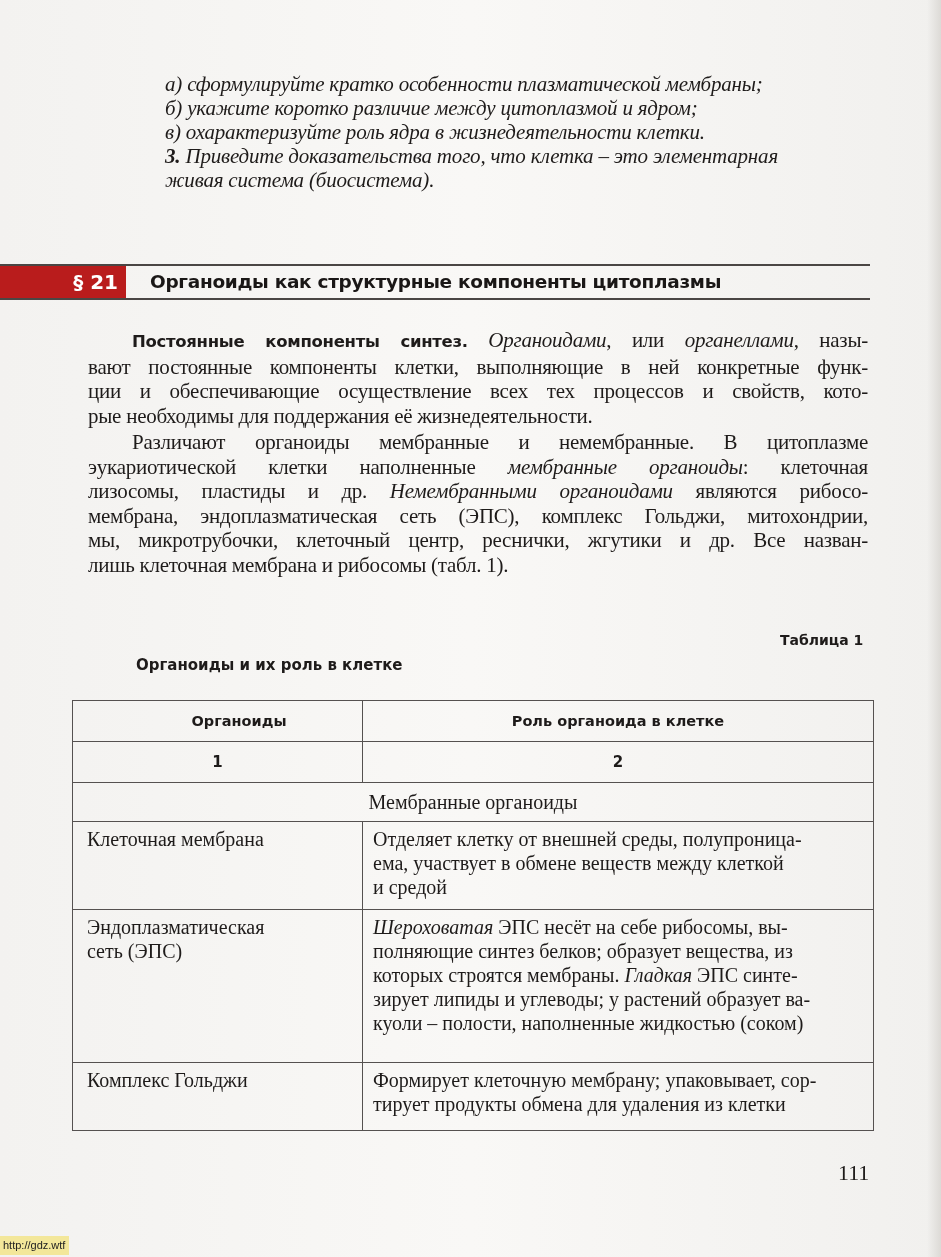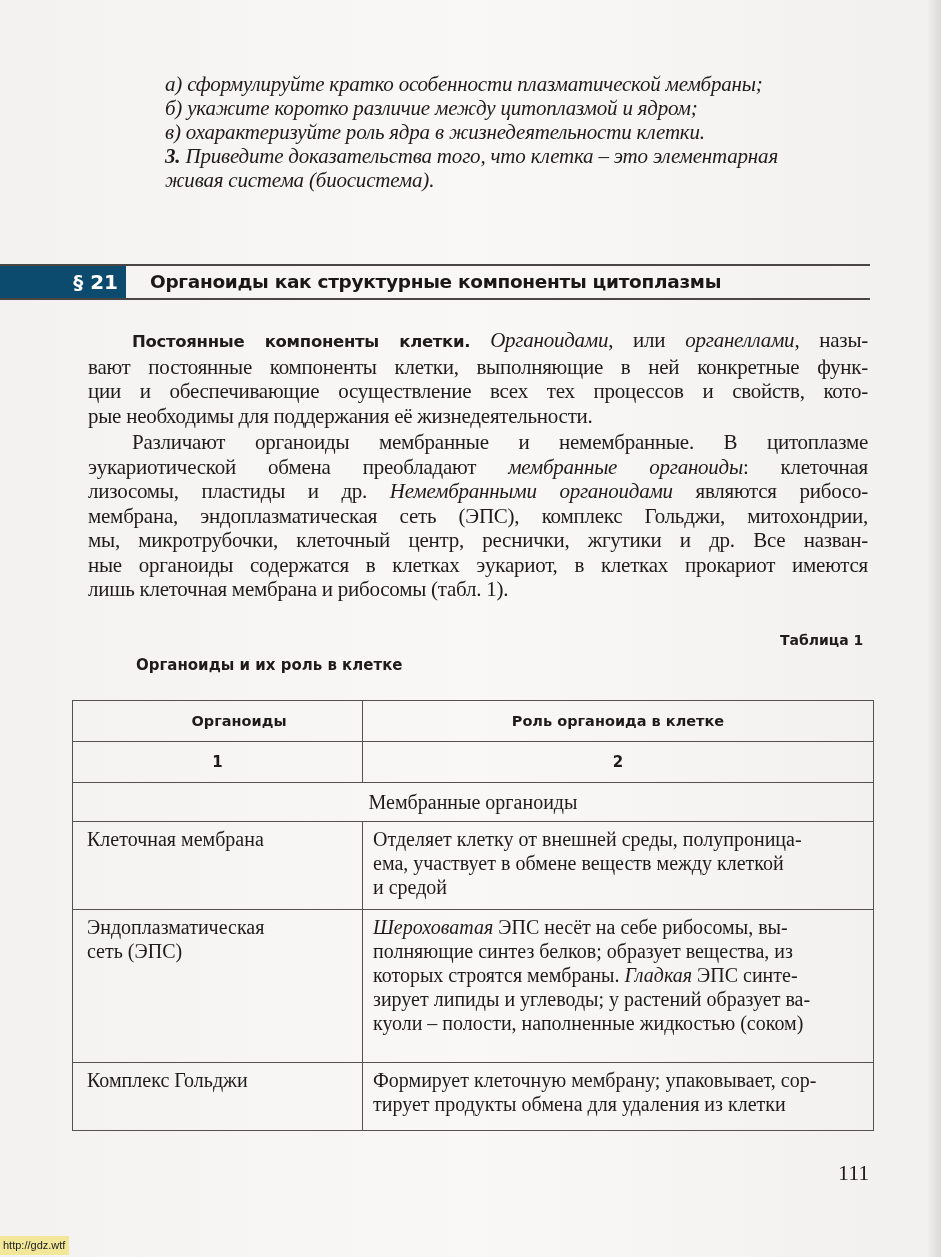"§ 21" div.section-badge { background: #0c4a6e -> #b91c1c }
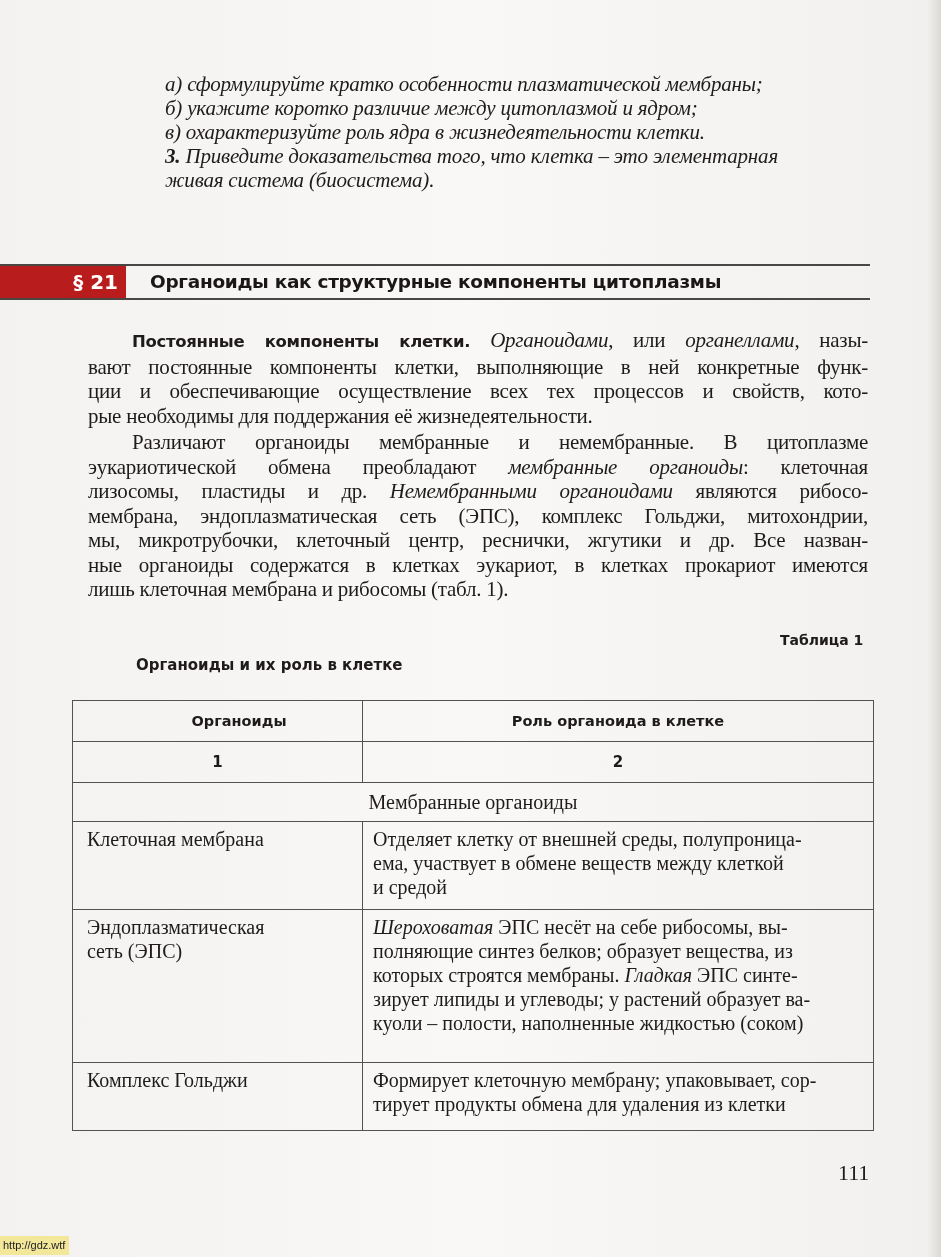"Постоянные компоненты клетки." span.lead { text: клетки -> синтез }
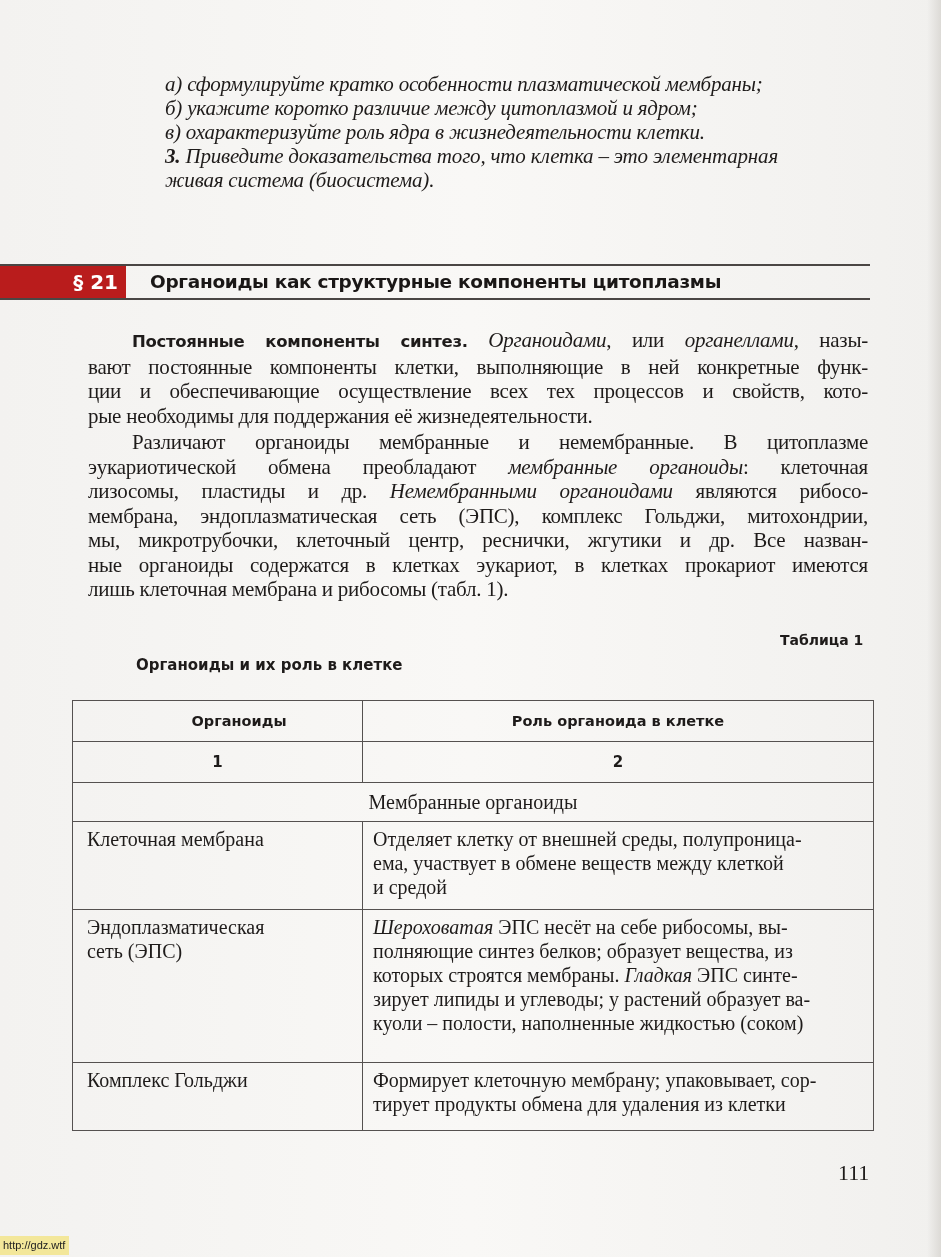"эукариотической обмена преобладают" span { text: обмена преобладают -> клетки наполненные }
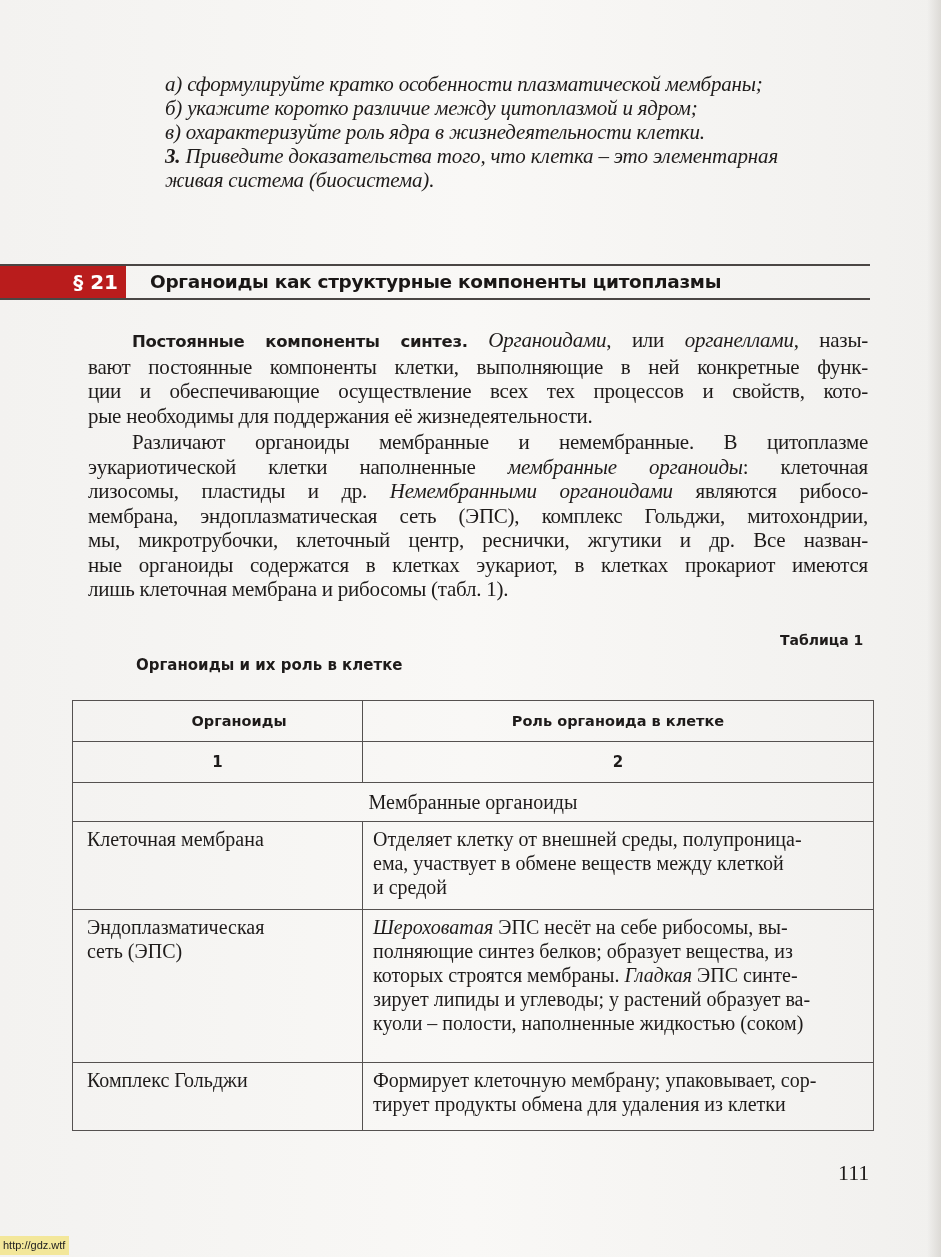"ные органоиды содержатся в клетках" span.line { html: <span>ные органоиды содержатся в клетках эукариот, в клетках прокариот имеются</span> -> none }
